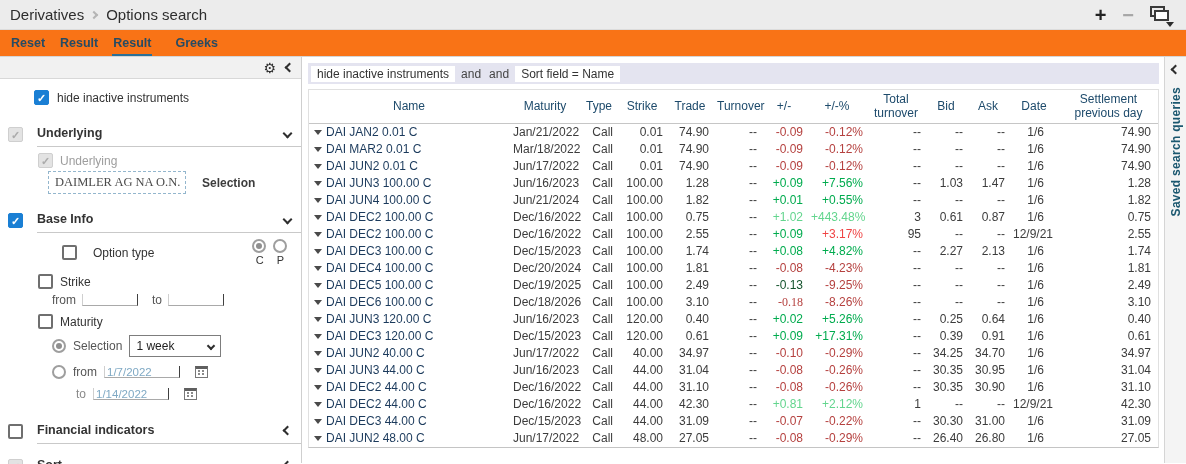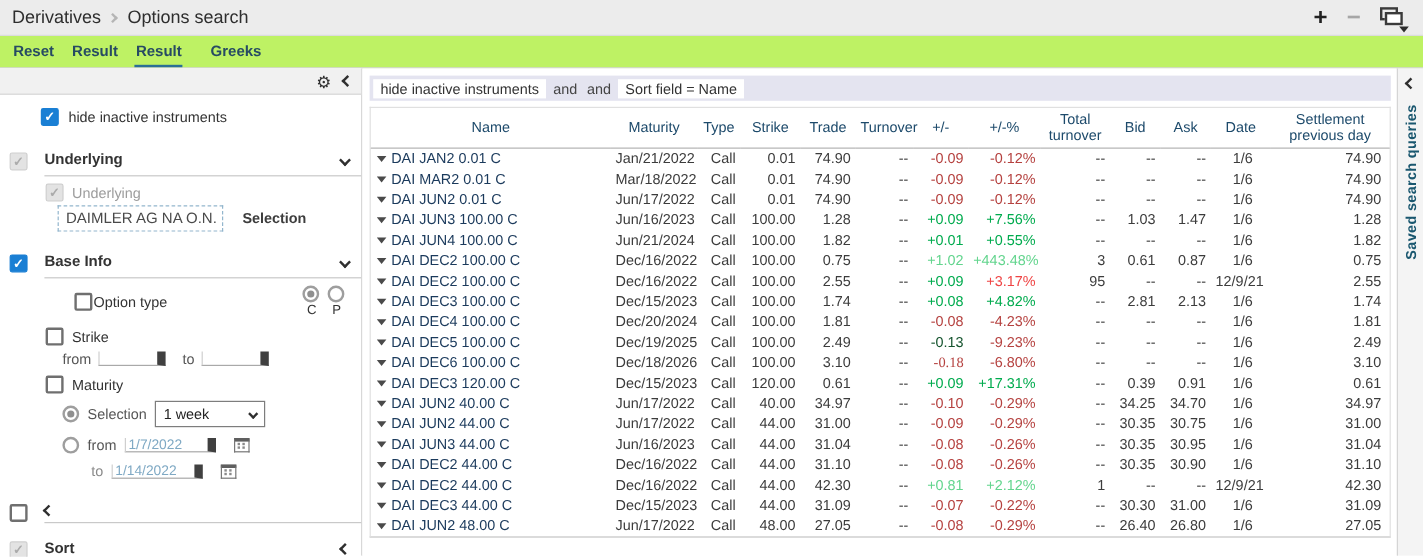"Reset" .tabbar { background: #bef264 -> #f97316 }
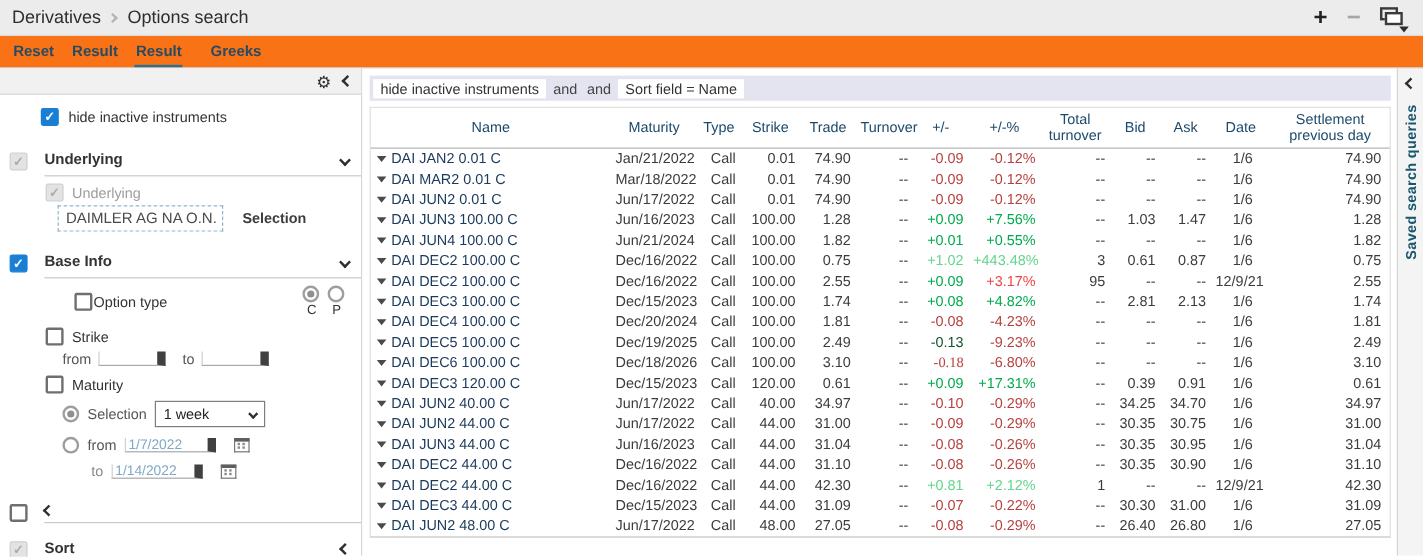"DAIMLER AG NA O.N." .dashed-input { font-family: none -> Liberation Serif, serif }
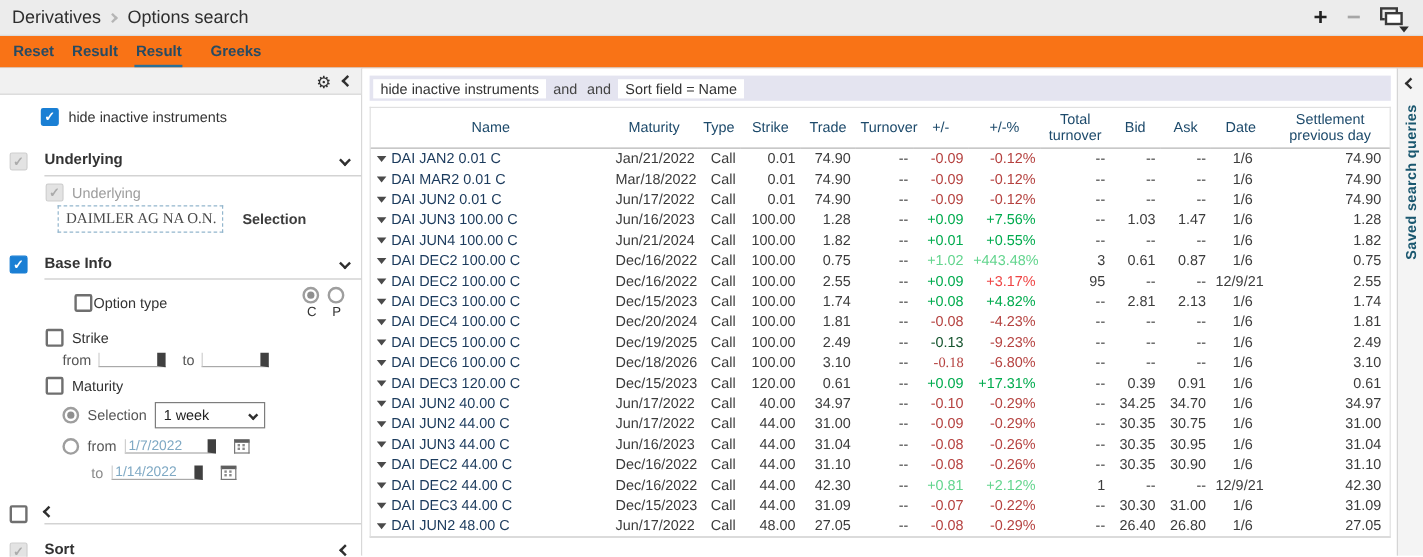"Option type" .opt-row { gap: 1px -> 16px }
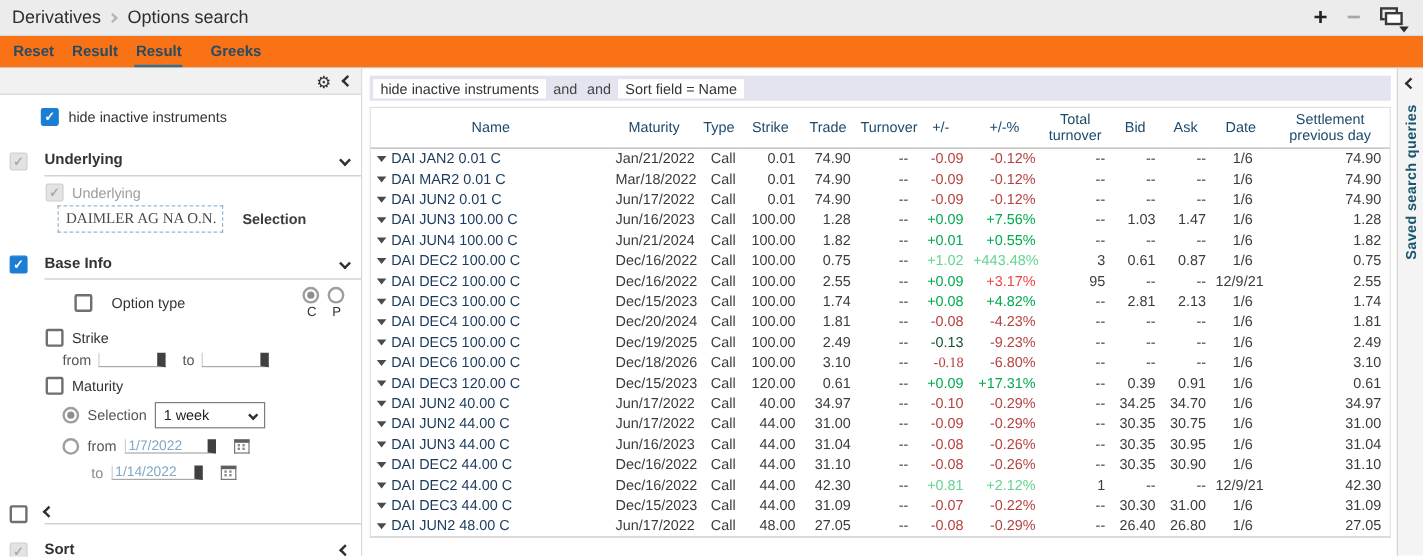"2.81" td.v { text: 2.81 -> 2.27 }
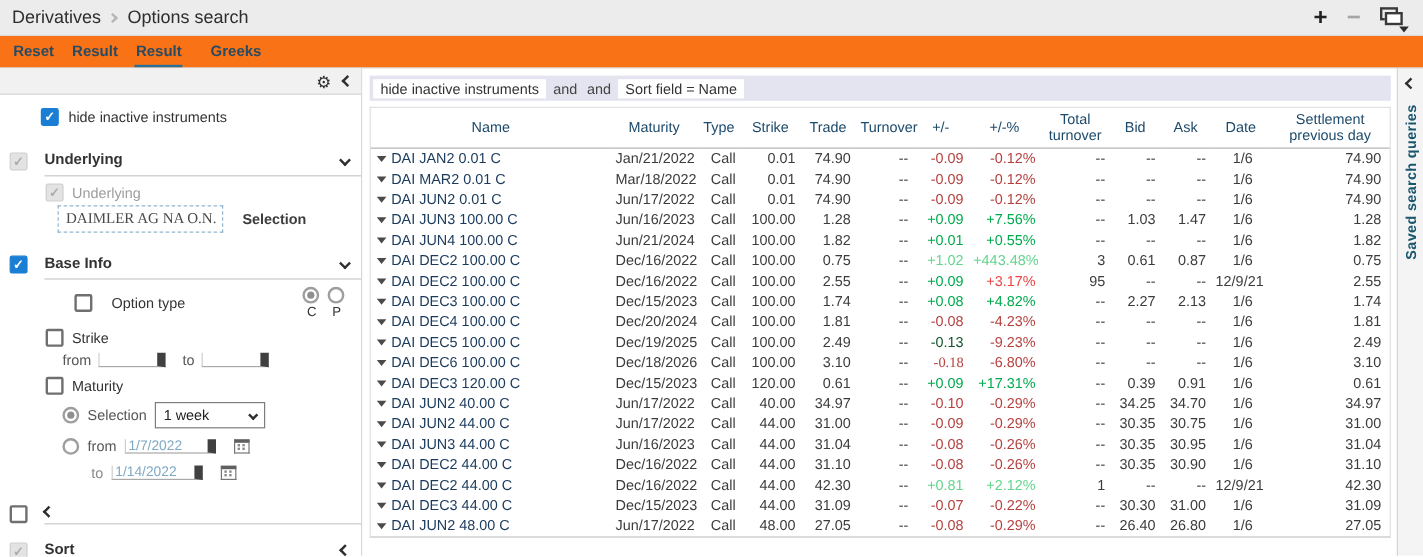"-9.23%" td.v { text: -9.23% -> -9.25% }
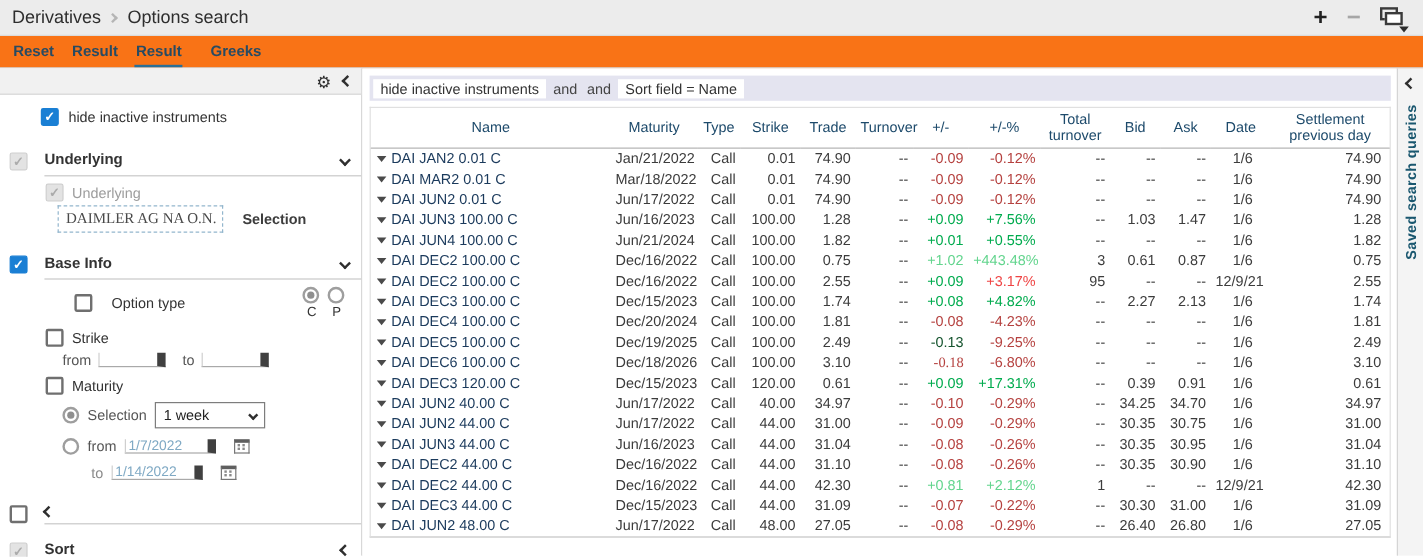"-6.80%" td.v { text: -6.80% -> -8.26% }
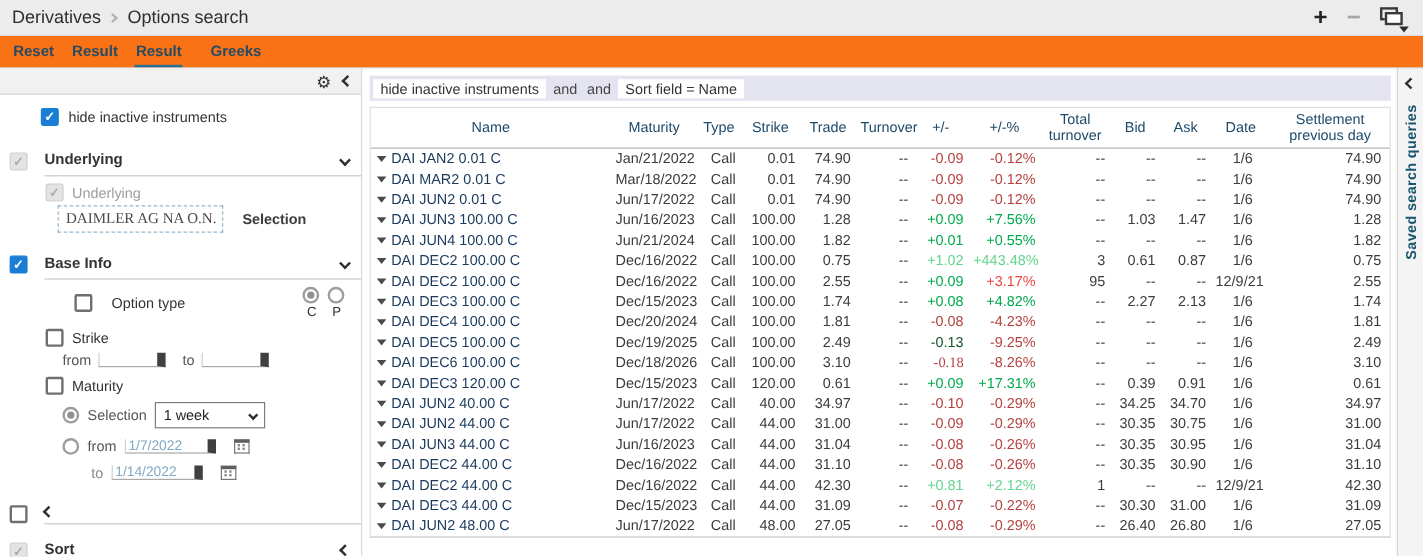"DAI JUN3 120.00 C" tr { html: none -> <tr> <td><span></span><span>DAI JUN3 120.00 C</span></td> <td>Jun/16/2023</td> <td>Call</td> <td>120.00</td> <td>0.40</td> <td>--</td> <td>+0.02</td> <td>+5.26%</td> <td>--</td> <td>0.25</td> <td>0.64</td> <td>1/6</td> <td>0.40</td> </tr> }
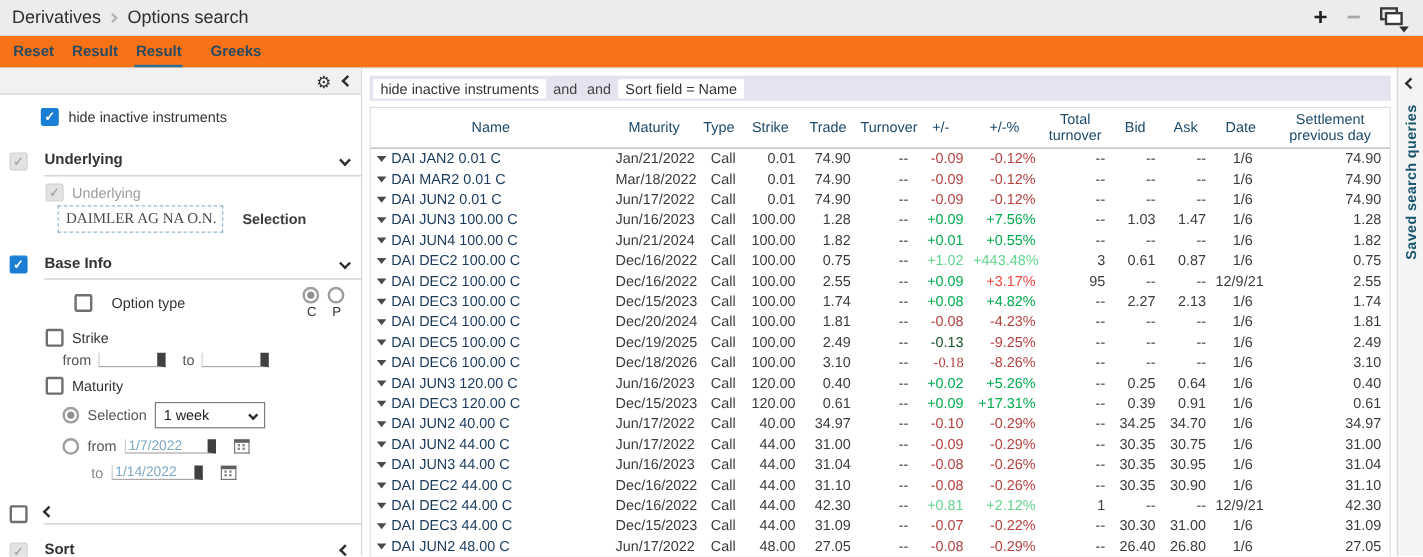"1/7/2022" .u-input { border-right: 7px solid #404040 -> 1px solid #404040 }
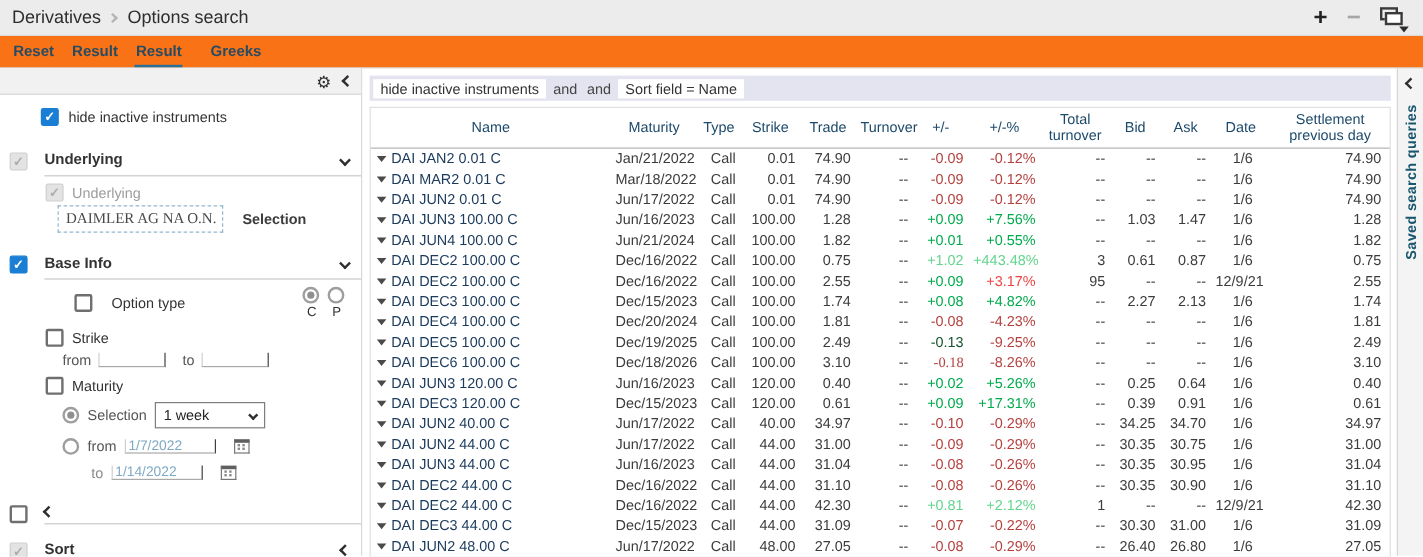"DAI JUN2 44.00 C" tr { html: <tr> <td><span></span><span>DAI JUN2 44.00 C</span></td> <td>Jun/17/2022</td> <td>Call</td> <td>44.00</td> <td>31.00</td> <td>--</td> <td>-0.09</td> <td>-0.29%</td> <td>--</td> <td>30.35</td> <td>30.75</td> <td>1/6</td> <td>31.00</td> </tr> -> none }
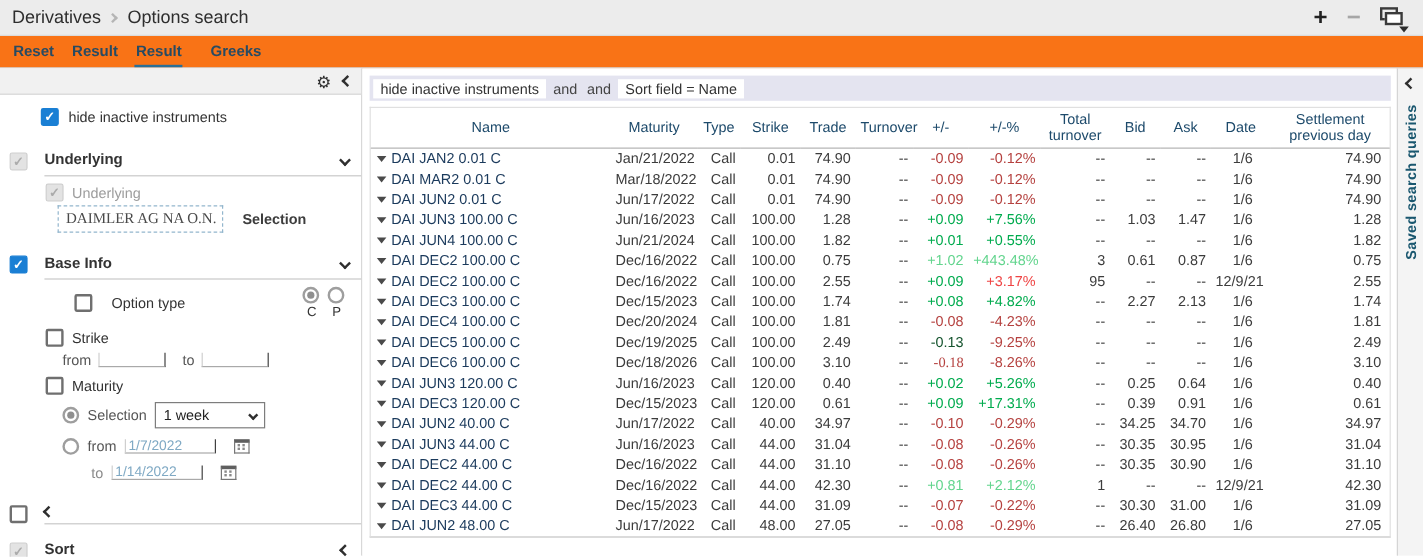"Financial indicators" span.sec-label { html: none -> <span>Financial indicators</span> }
